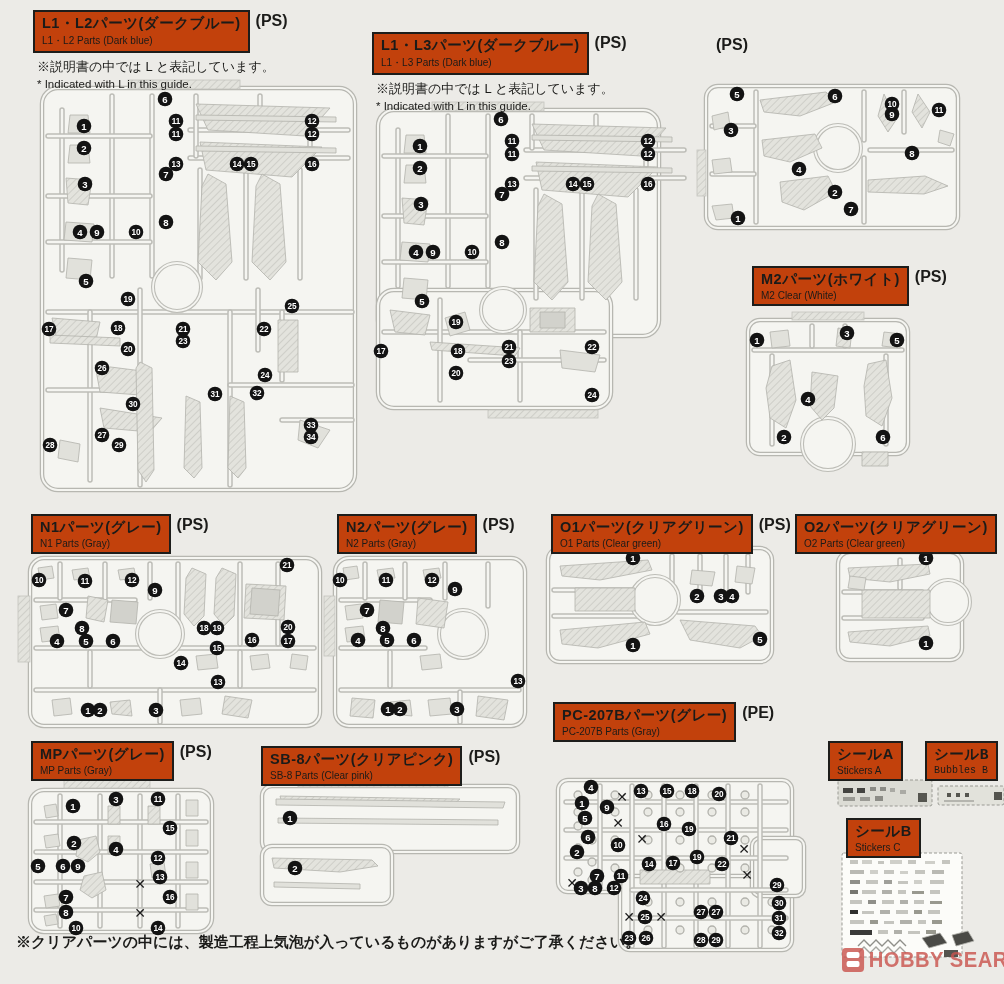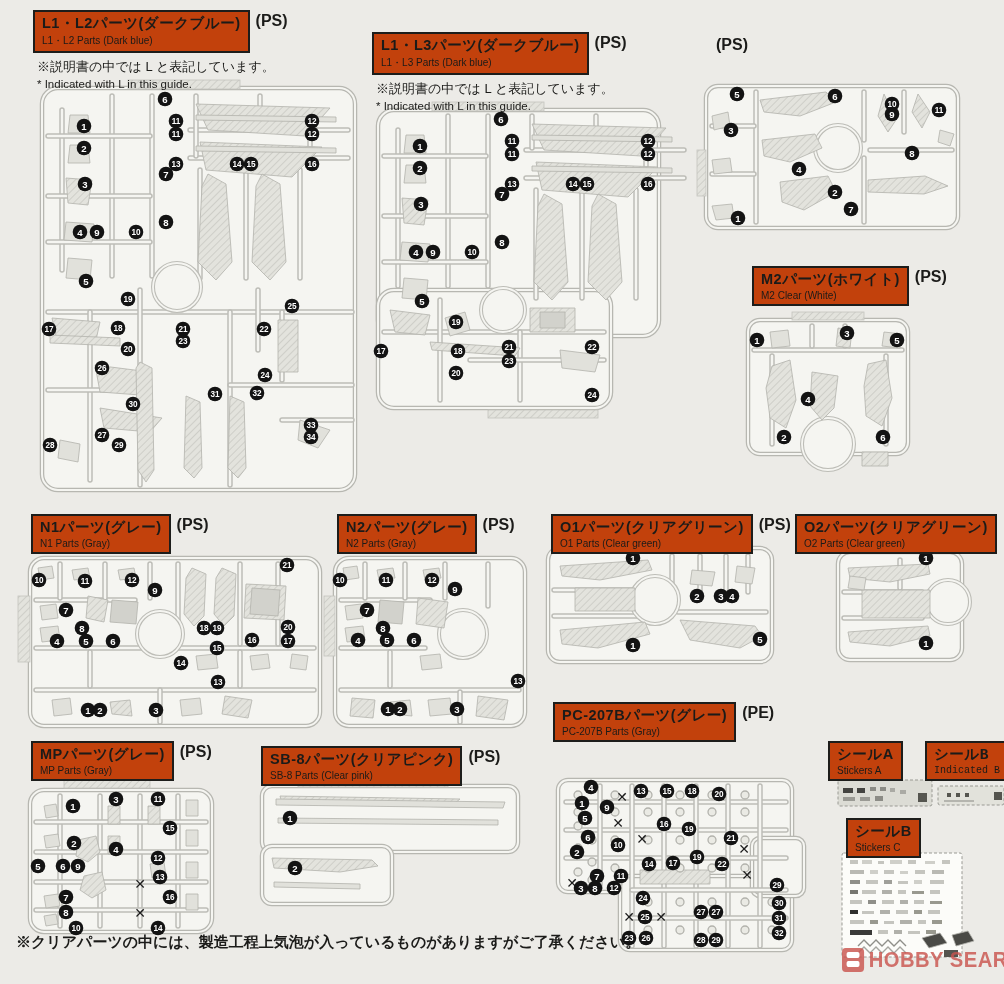"Indicated B" div.et { text: Indicated -> Bubbles }
